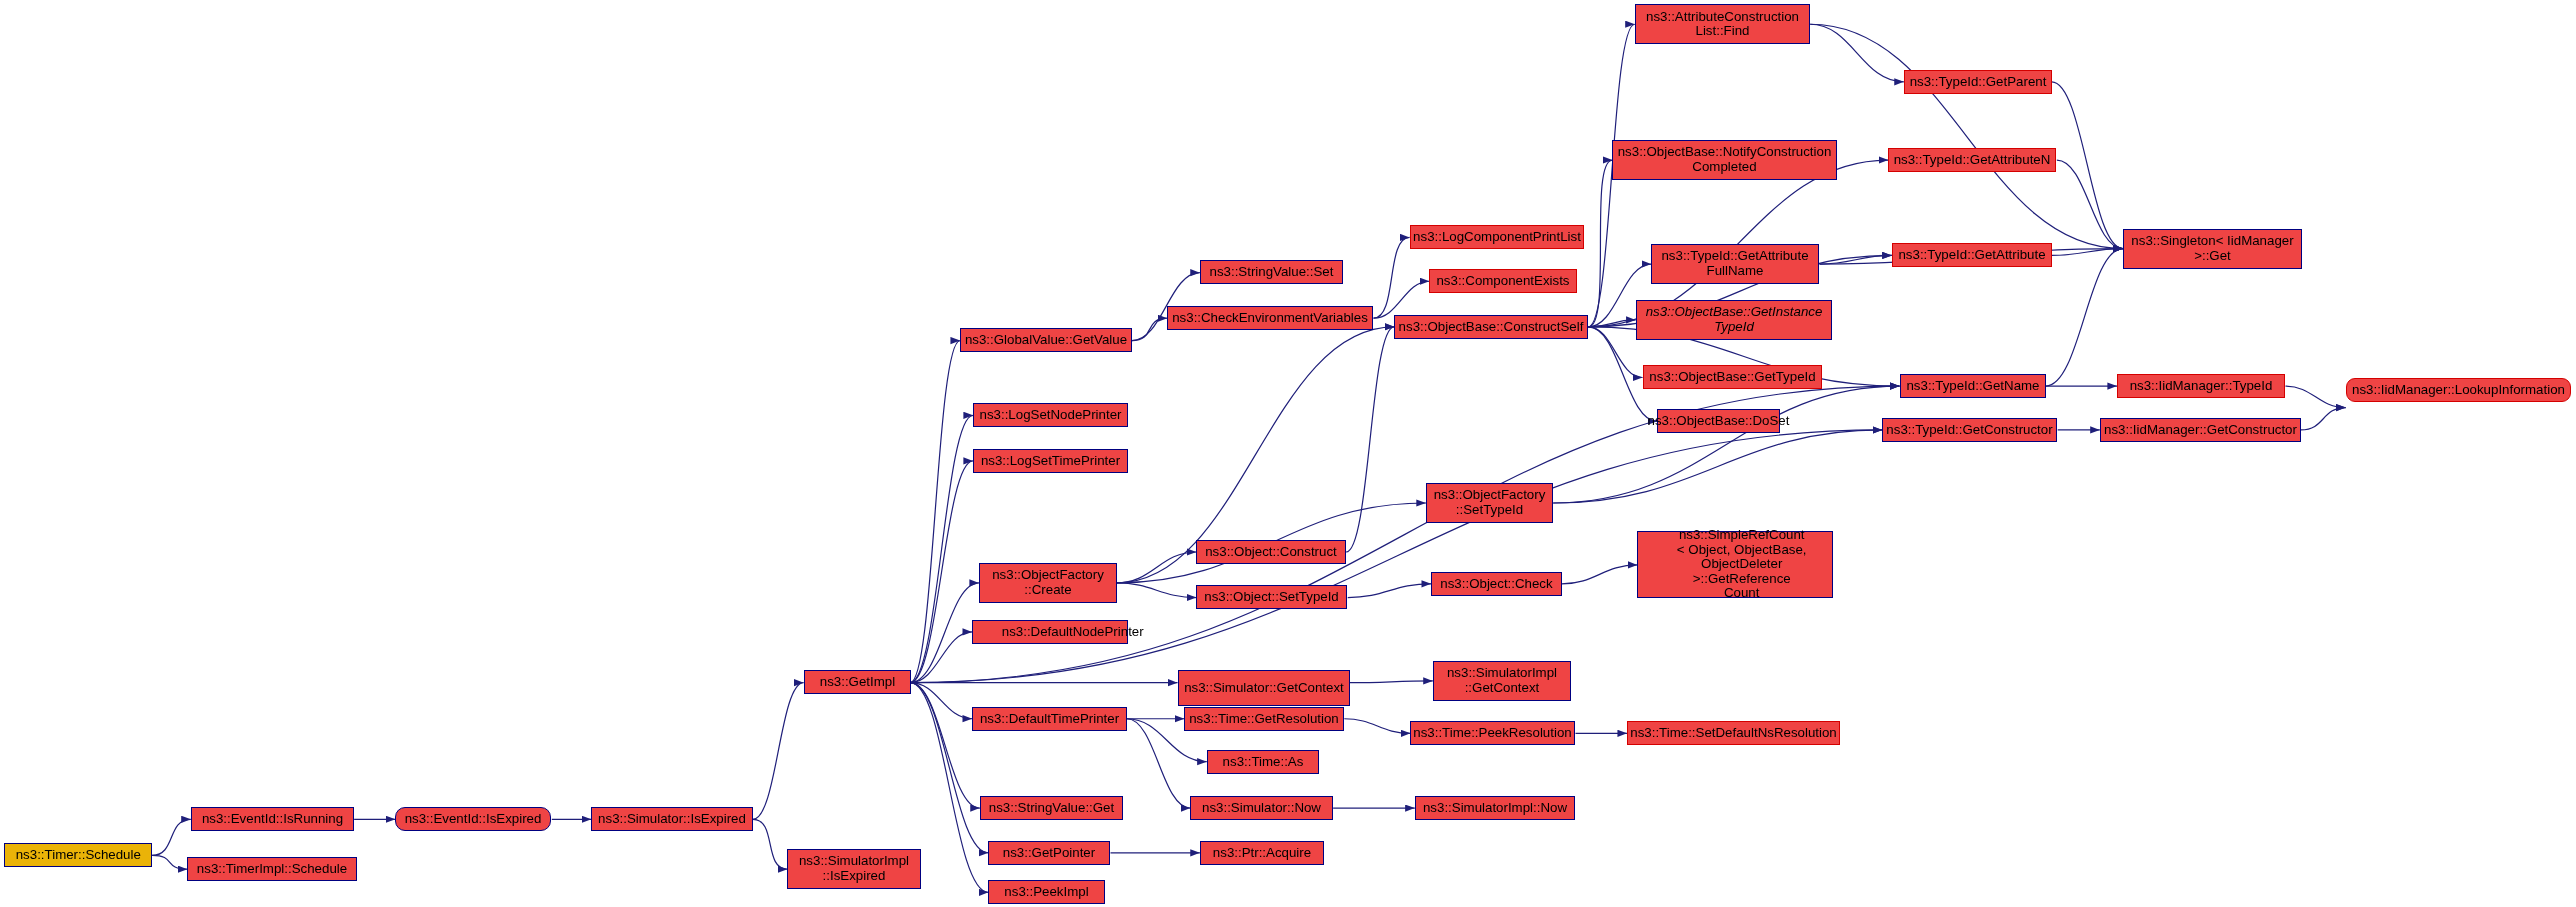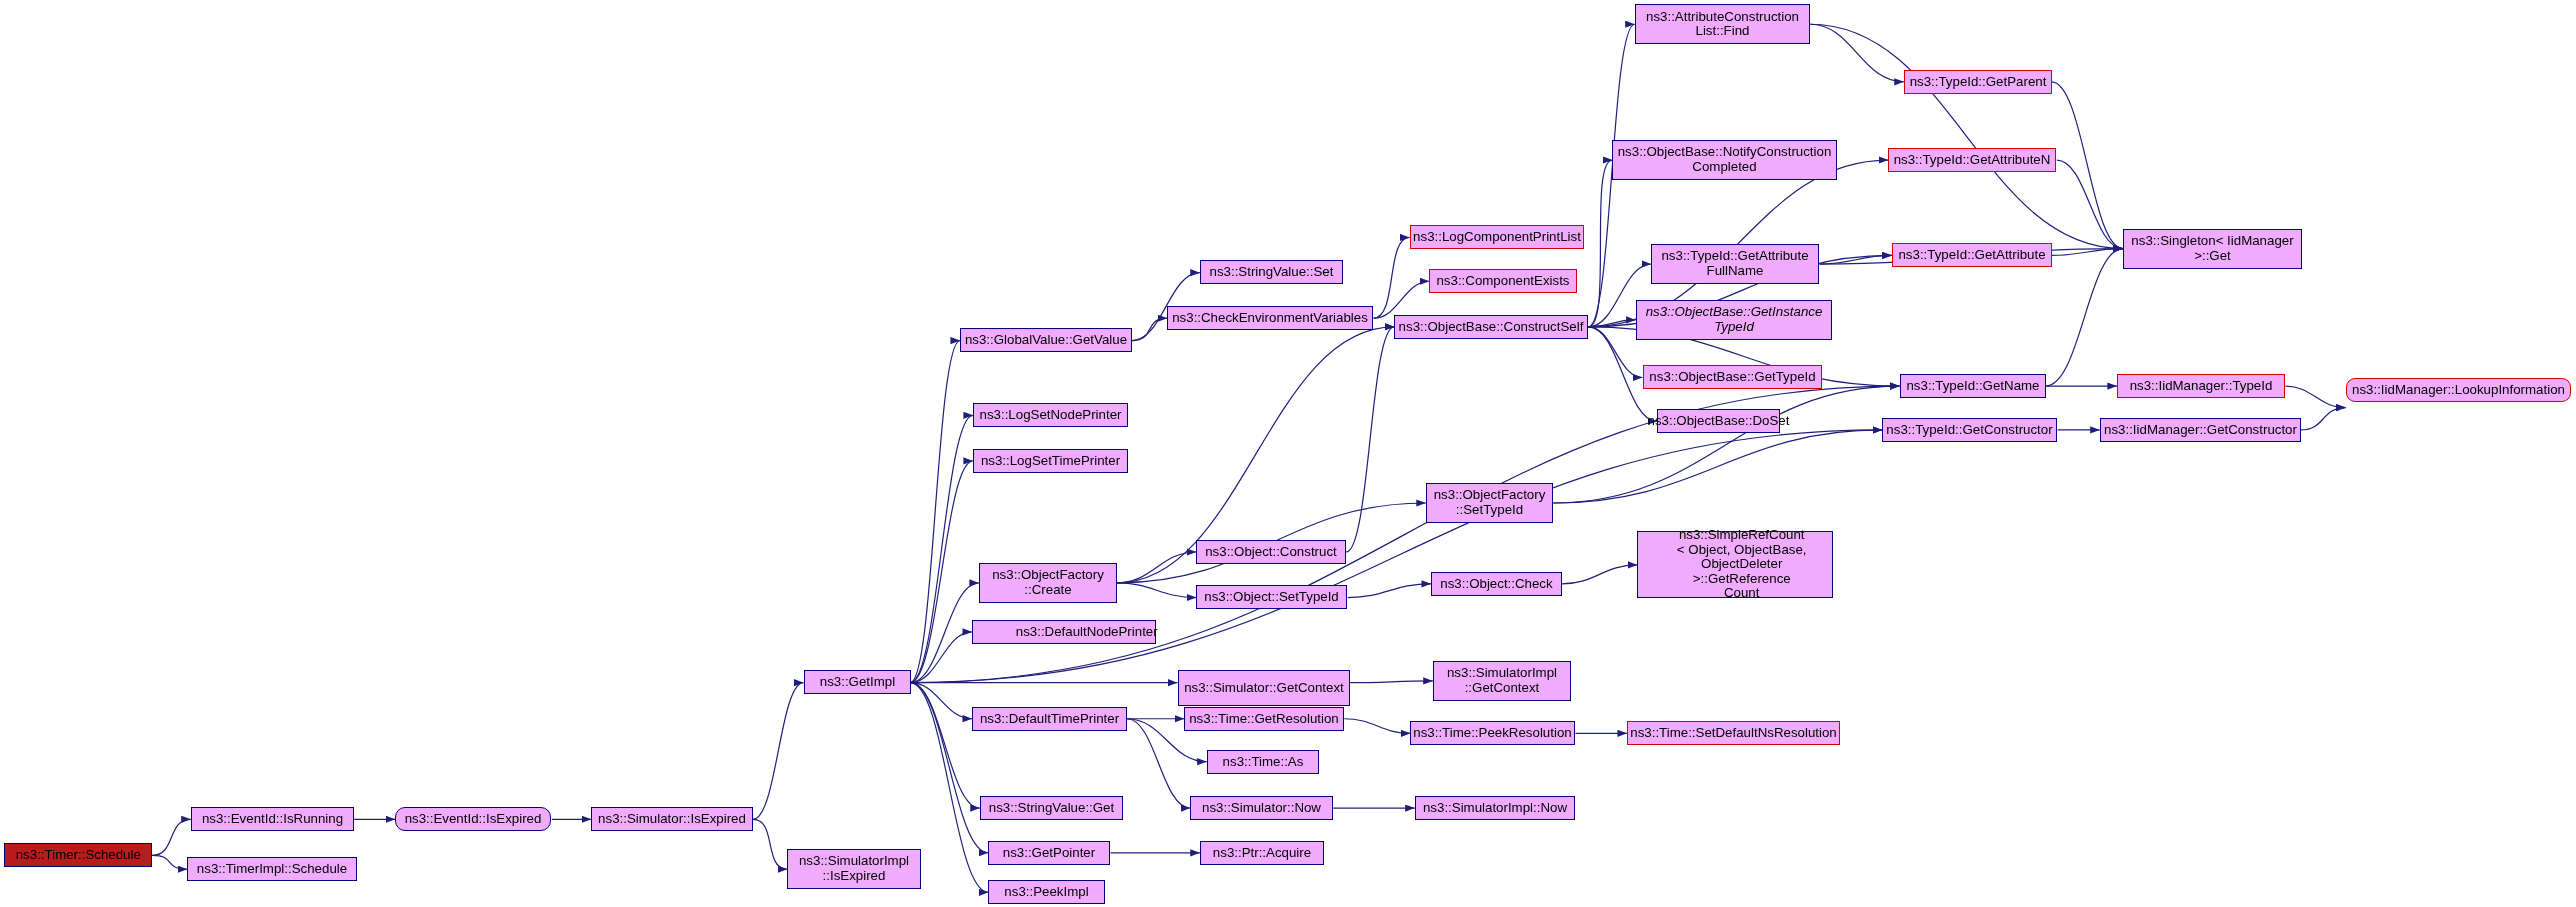"ns3::AttributeConstruction" .node { background: #f0abfc -> #ef4444 }
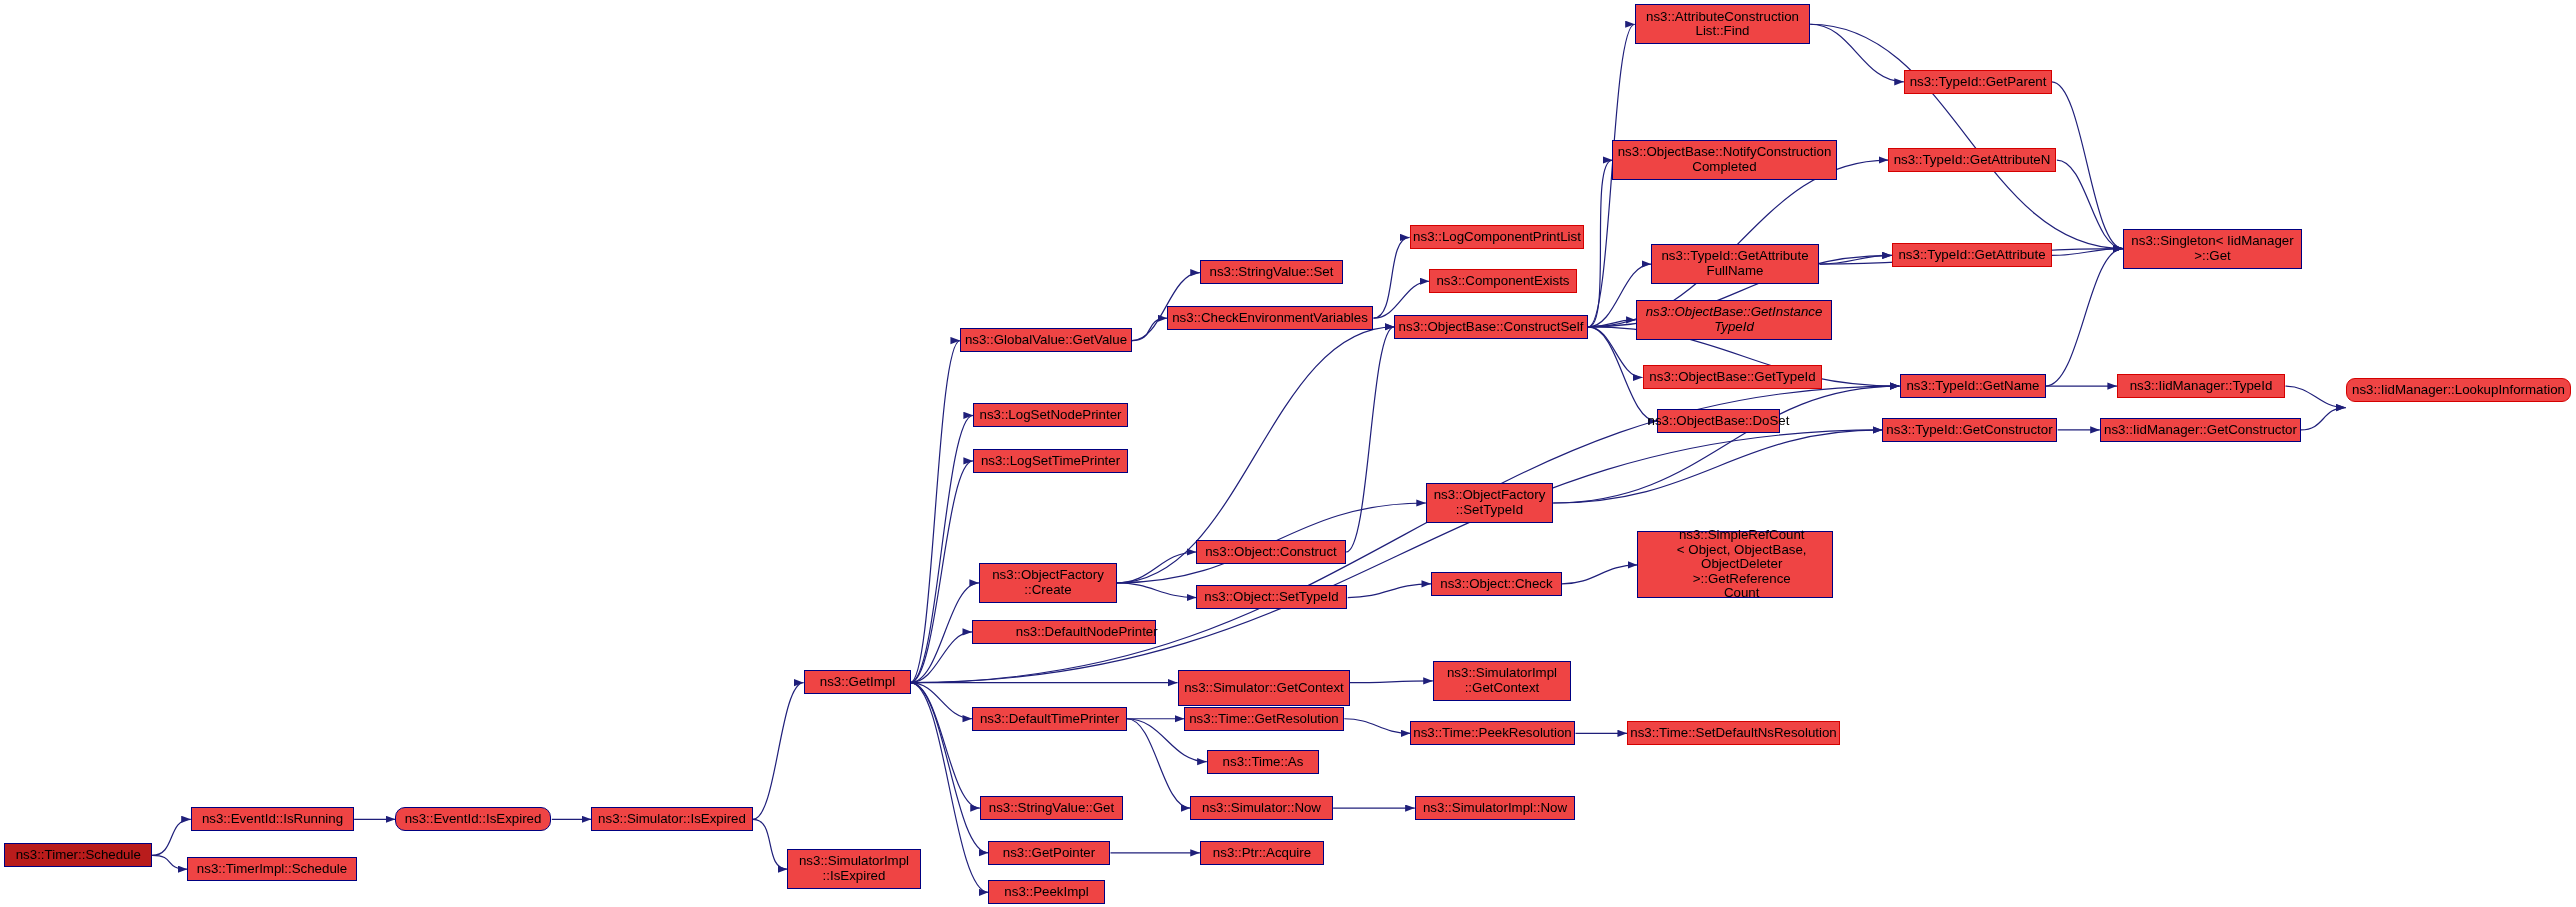"ns3::DefaultNodePrinter" div.node { width: 184px -> 156px }
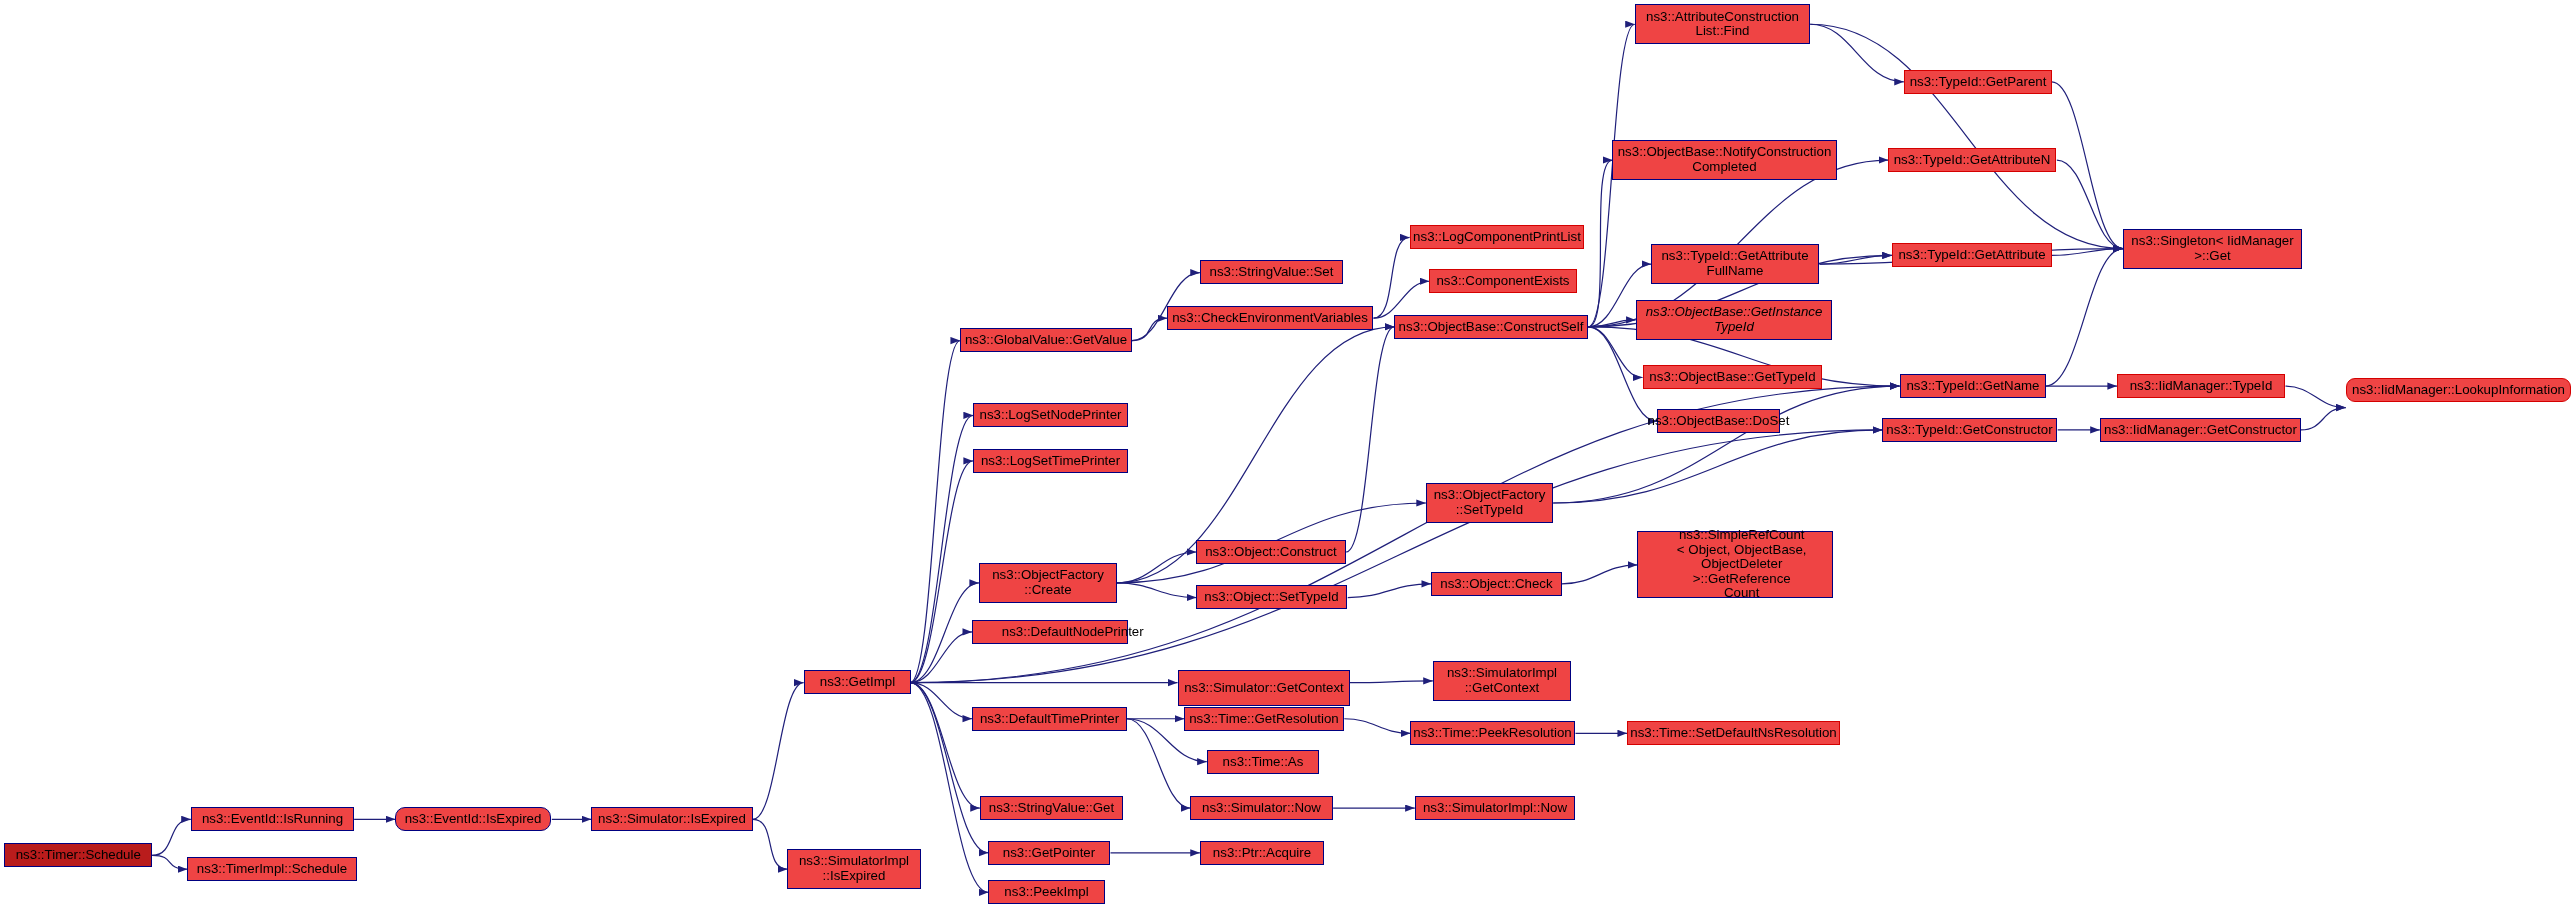"ns3::Timer::Schedule" .node.cur { background: #b91c1c -> #eab308 }
